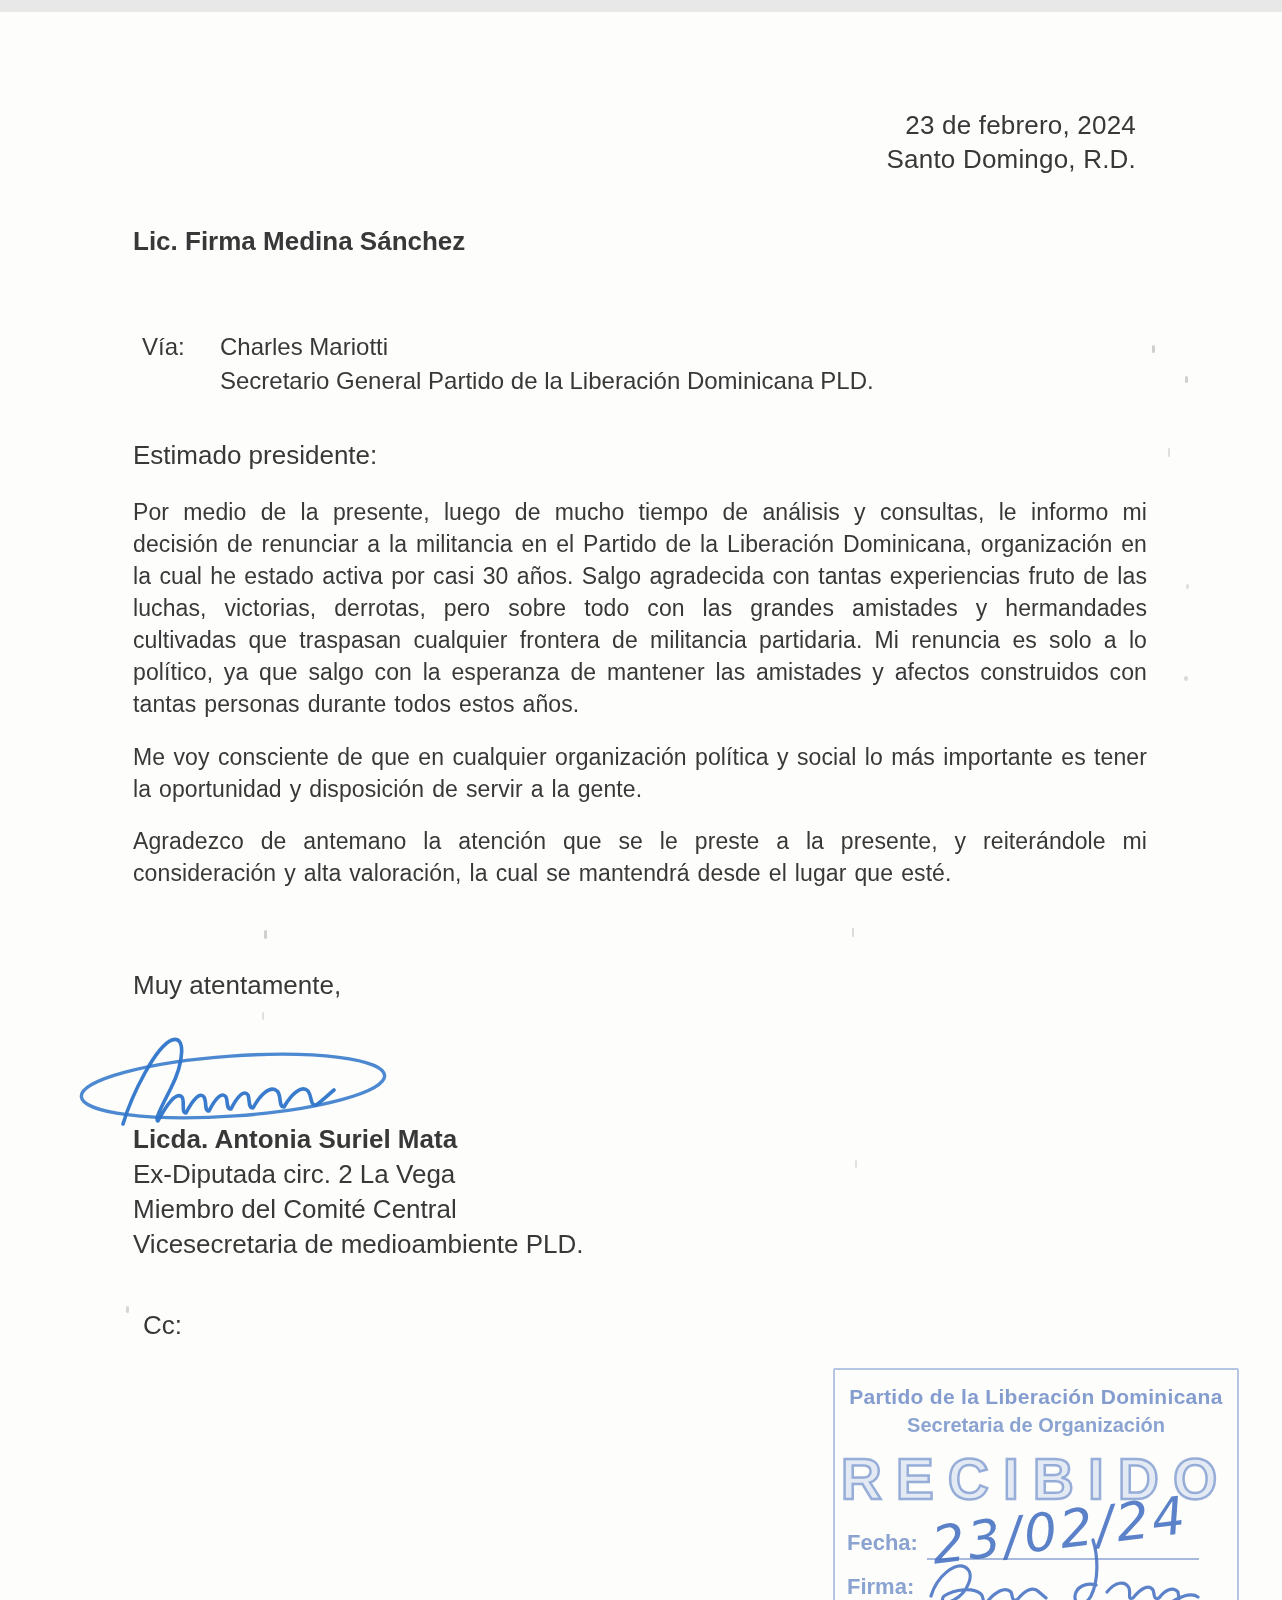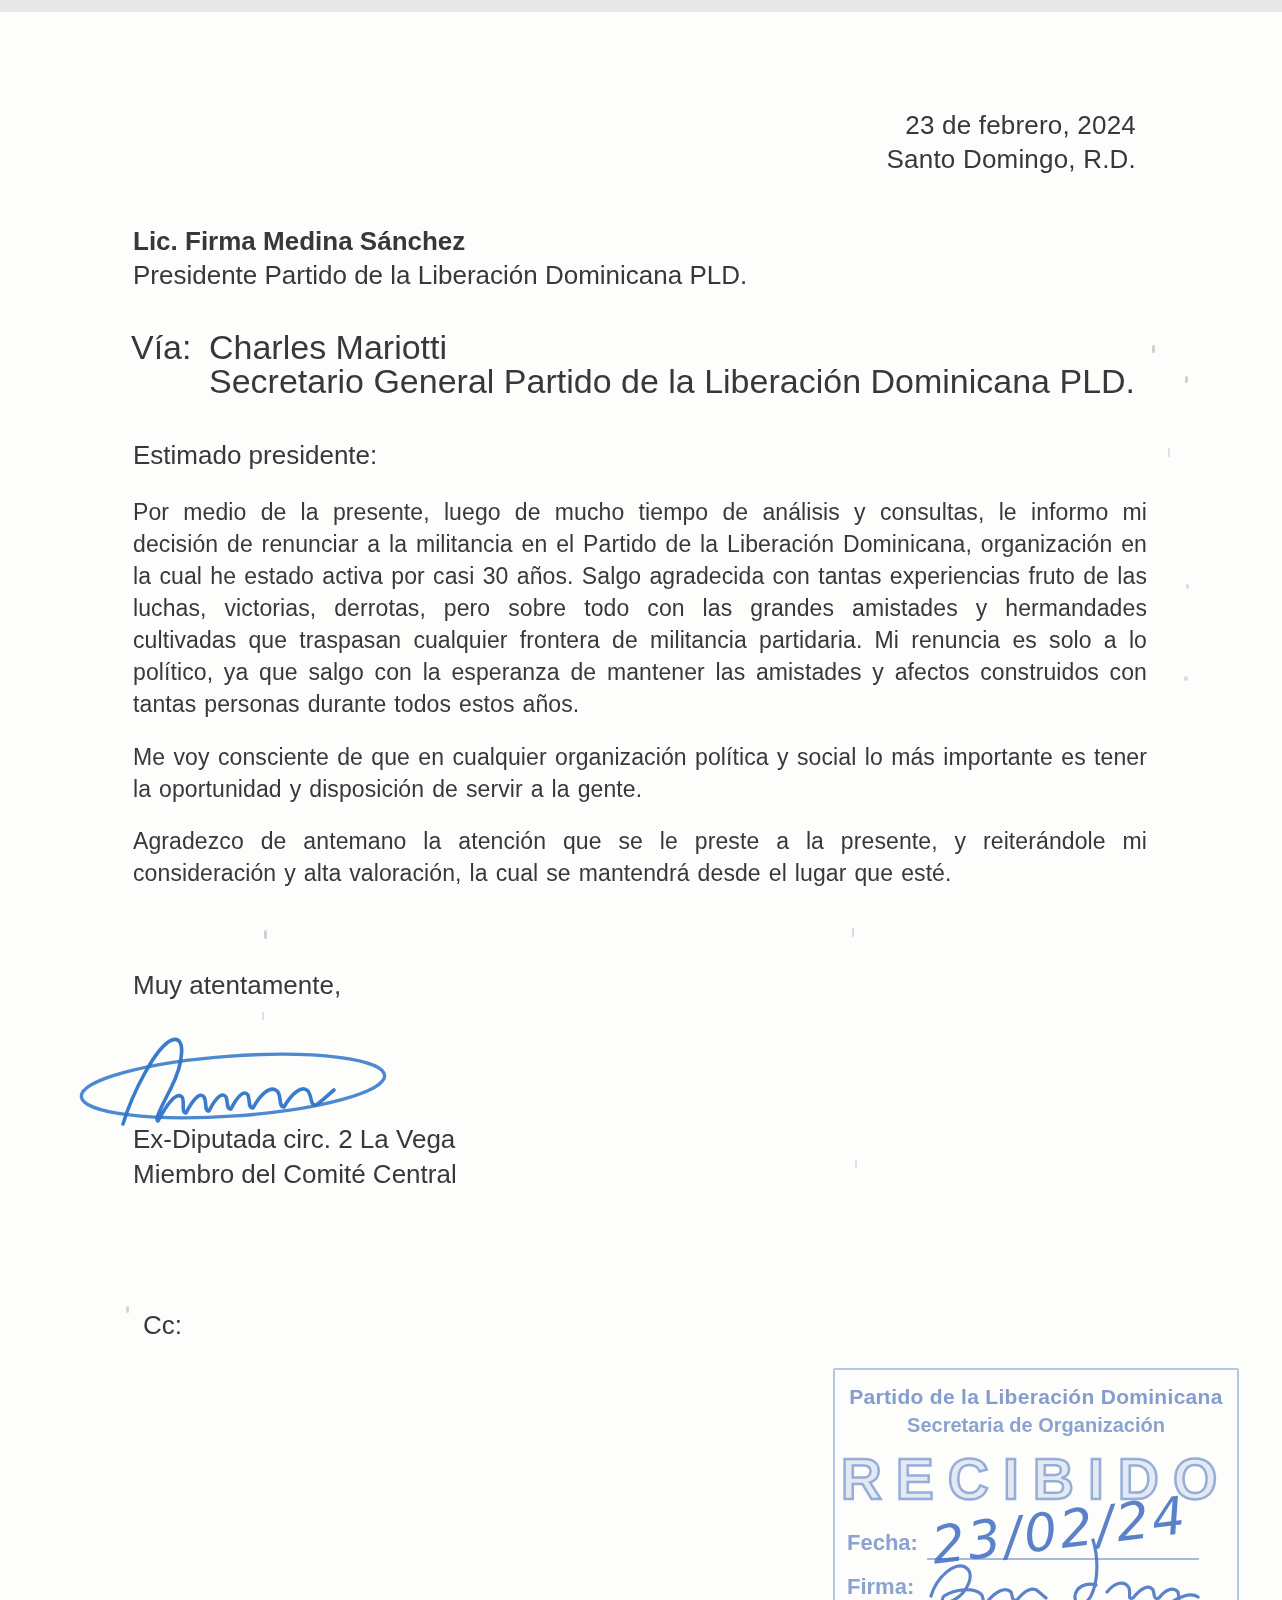"Presidente Partido de la Liberación" div { html: <div>Presidente Partido de la Liberación Dominicana PLD.</div> -> none }
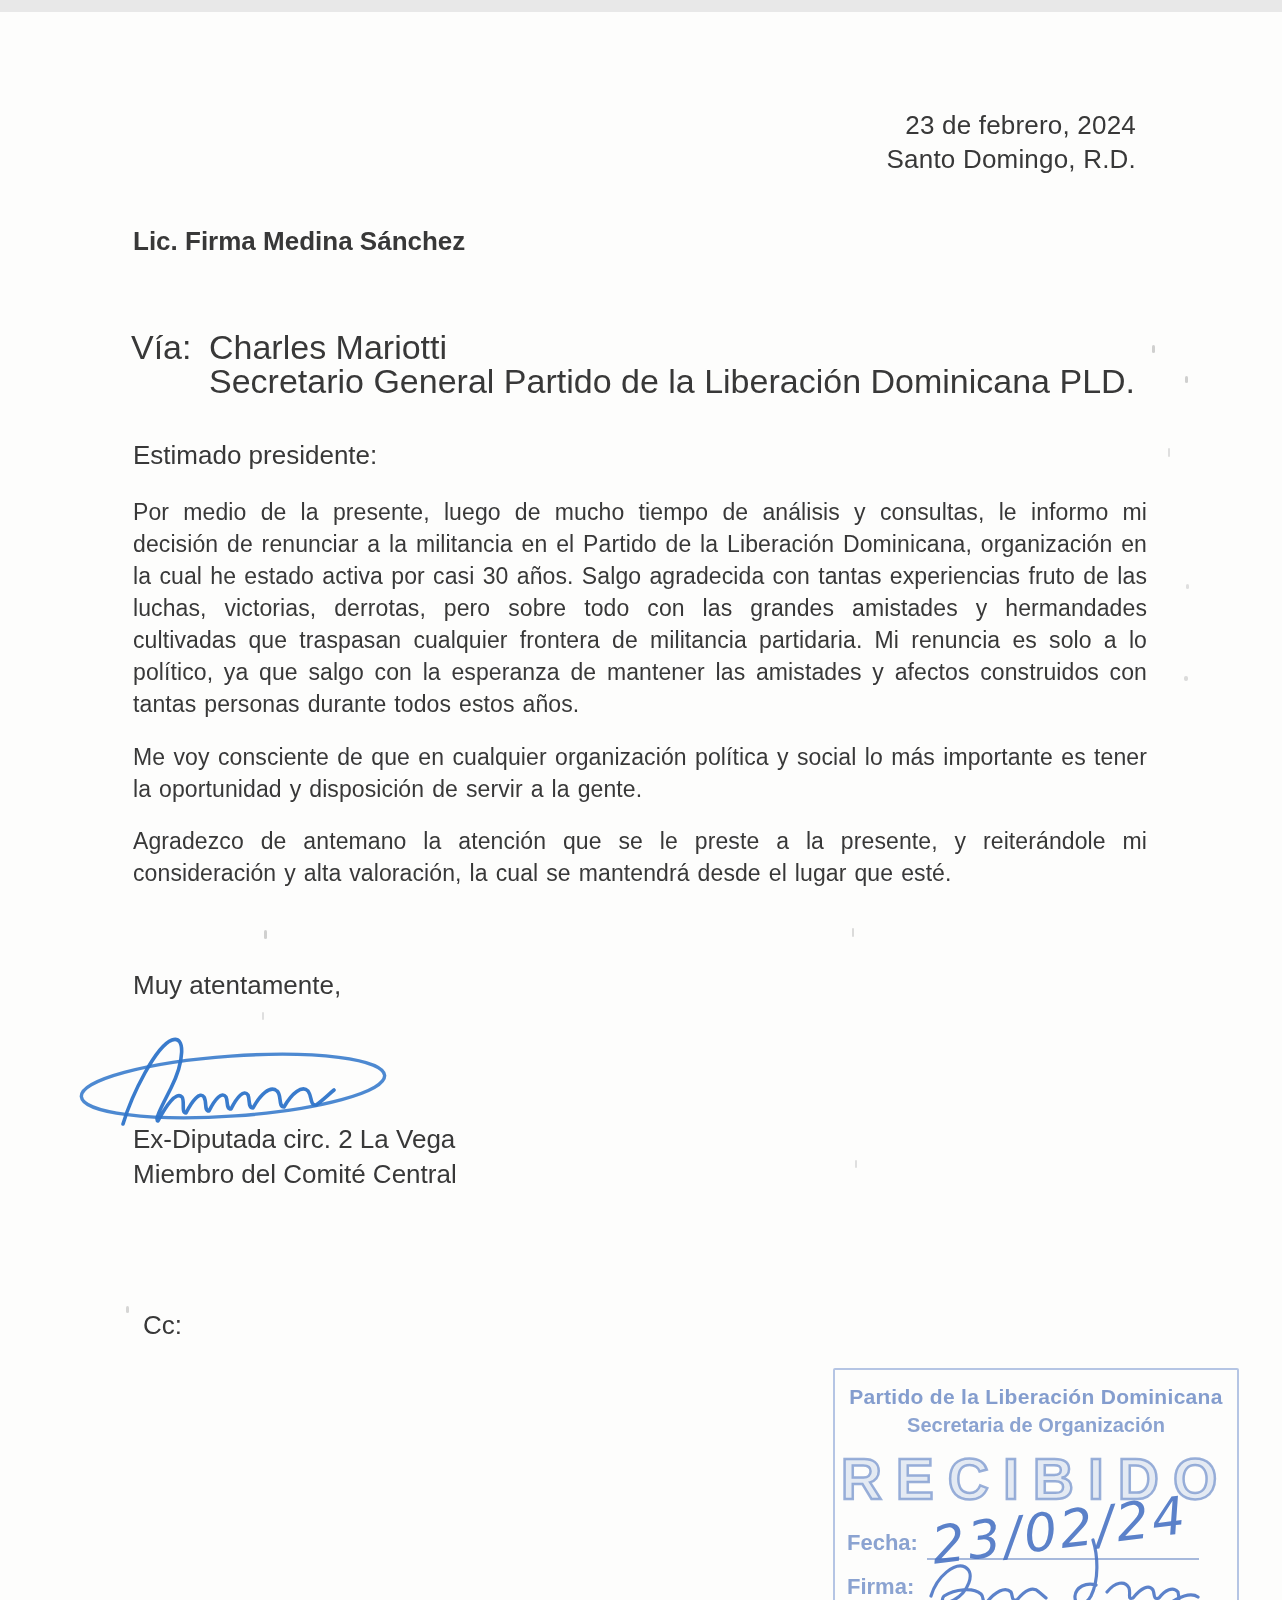"Vía:" .via-block { font-size: 34px -> 24px; left: 131px -> 142px }
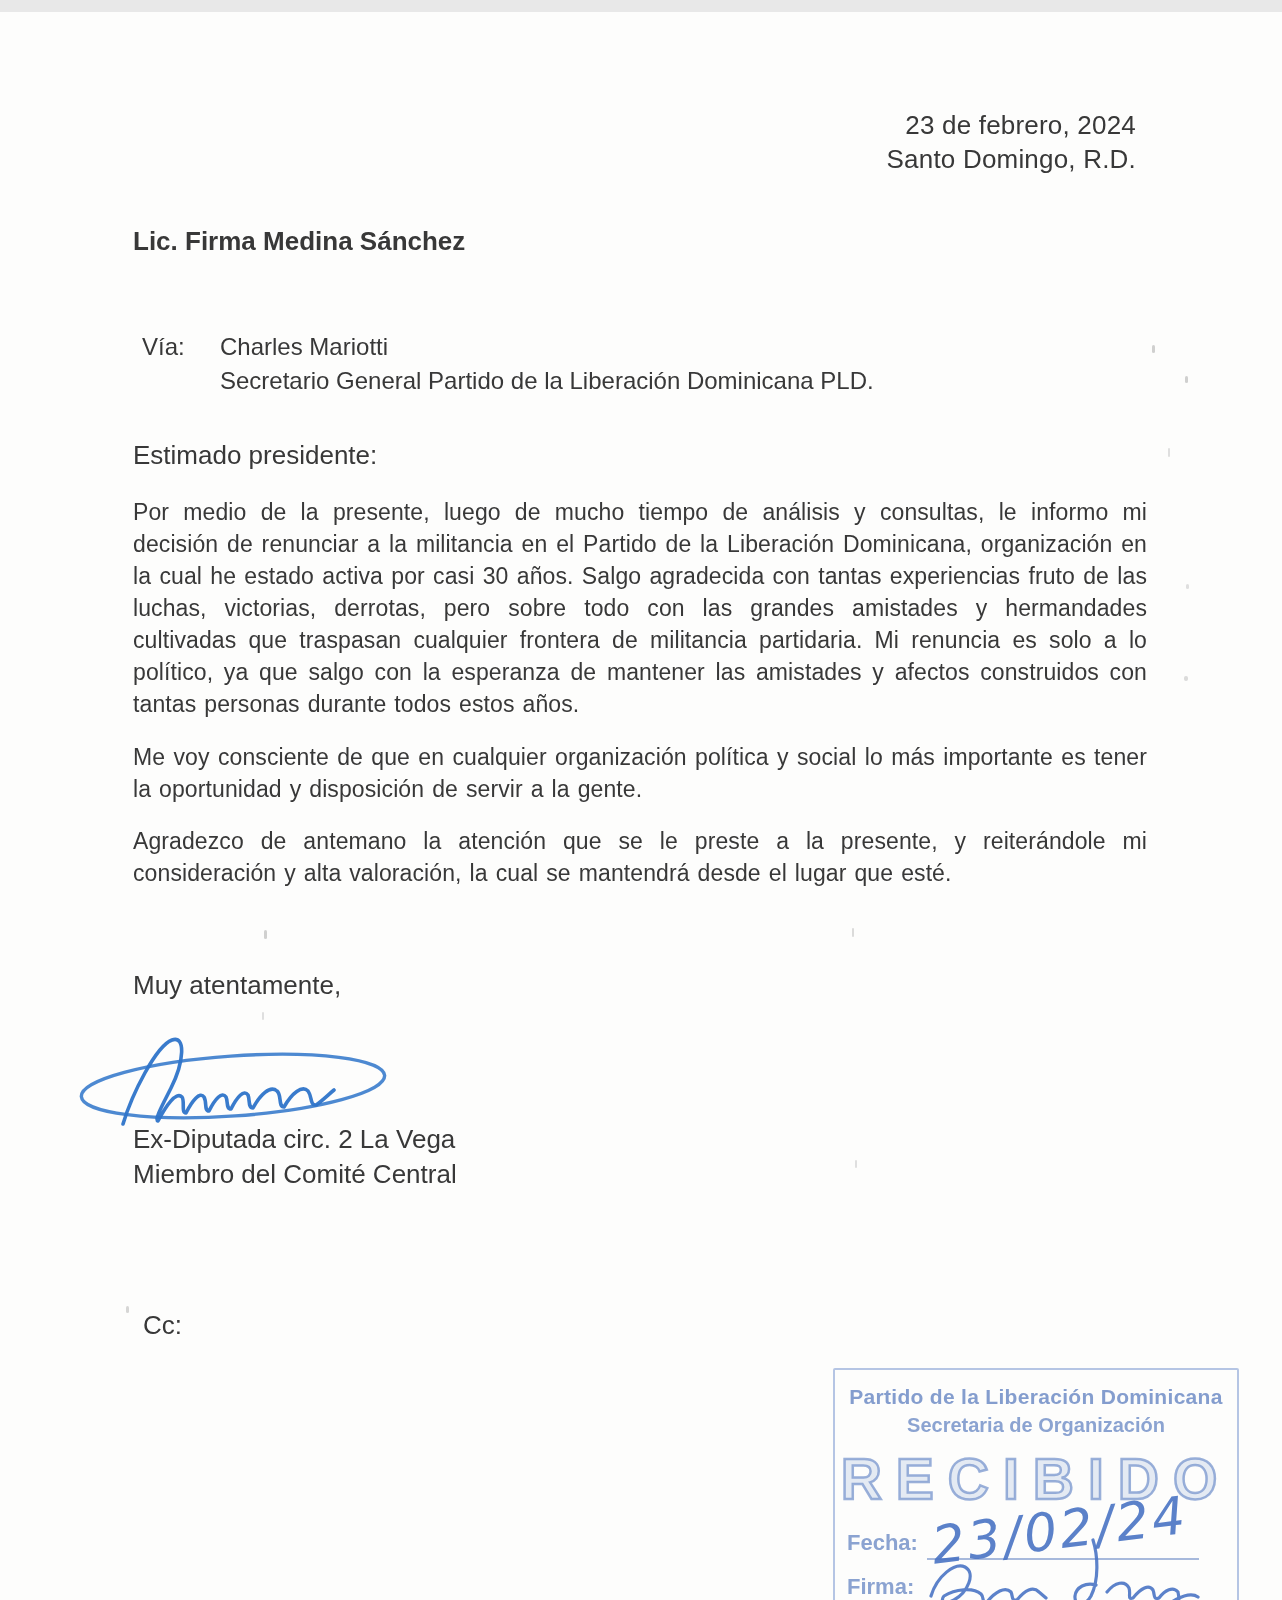"Licda. Antonia Suriel Mata" div.name { html: none -> <div>Licda. Antonia Suriel Mata</div> }
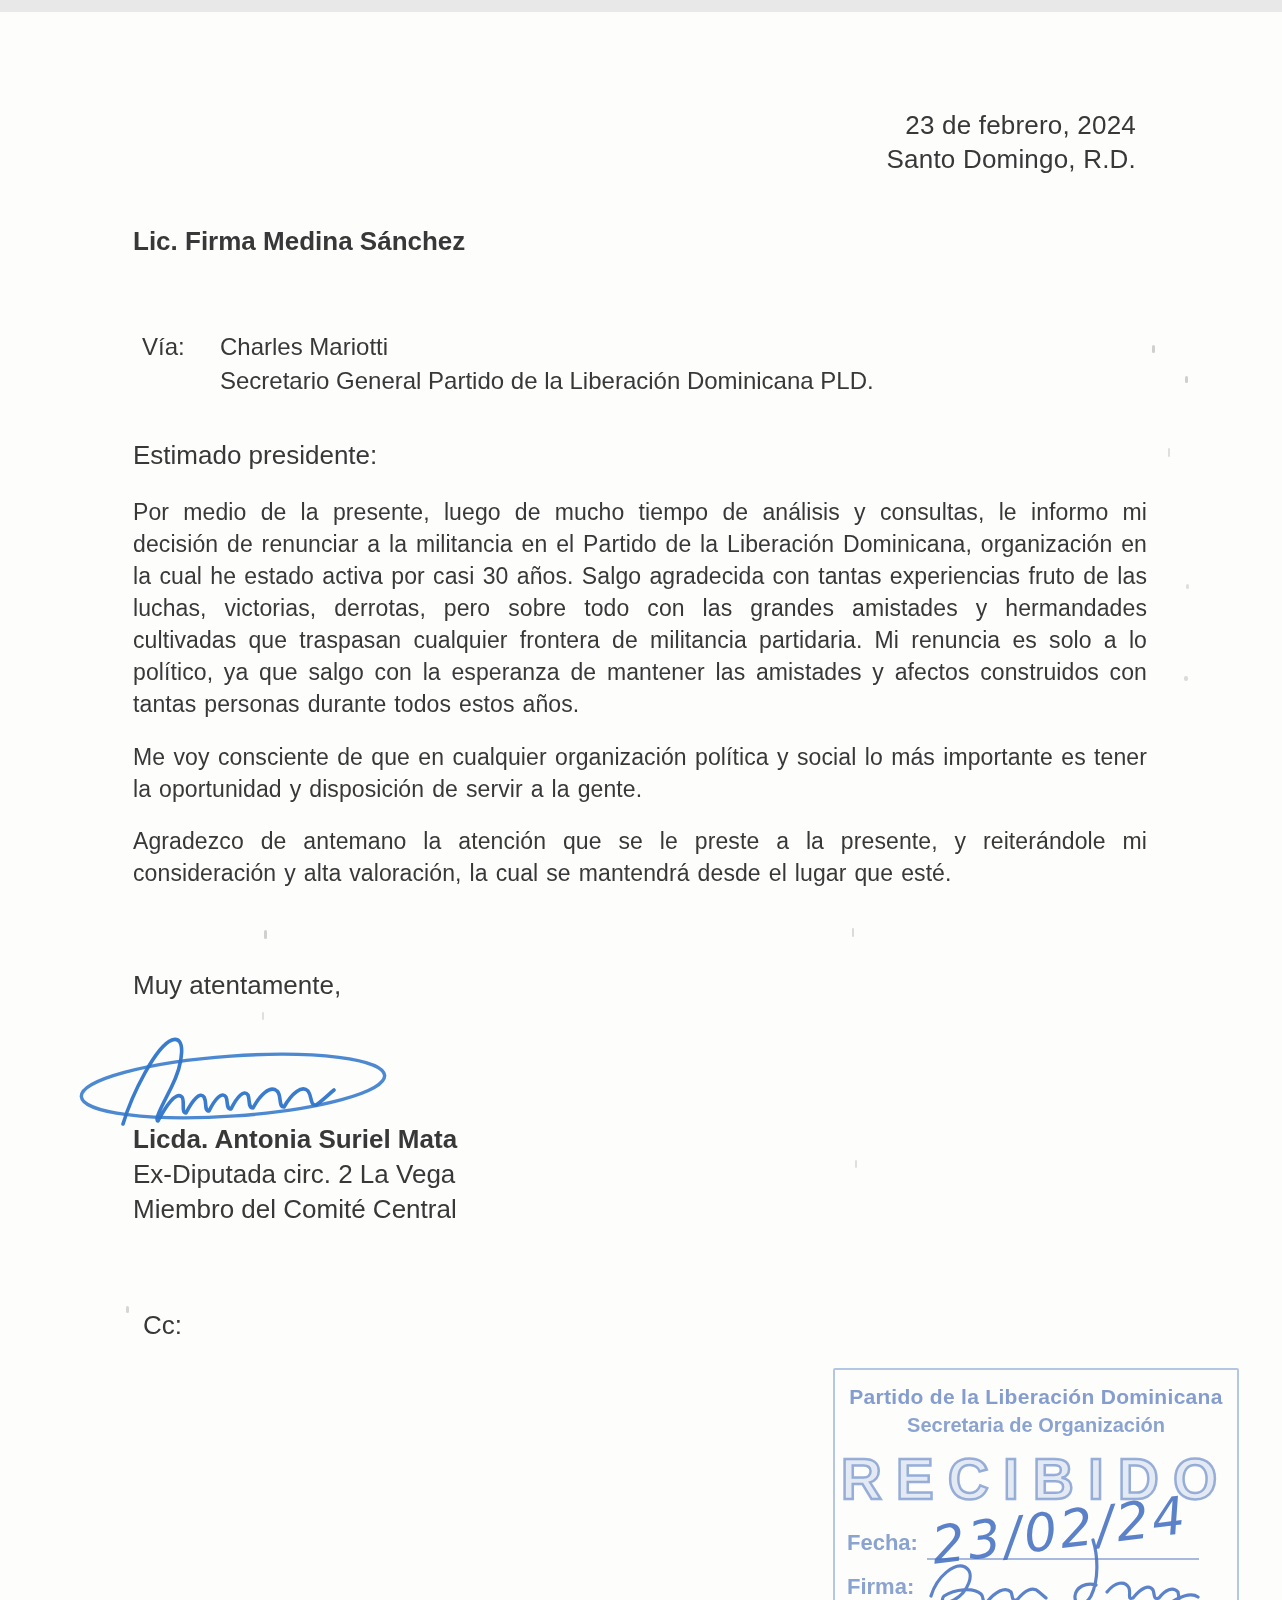"Vicesecretaria de medioambiente PLD." div { html: none -> <div>Vicesecretaria de medioambiente PLD.</div> }
